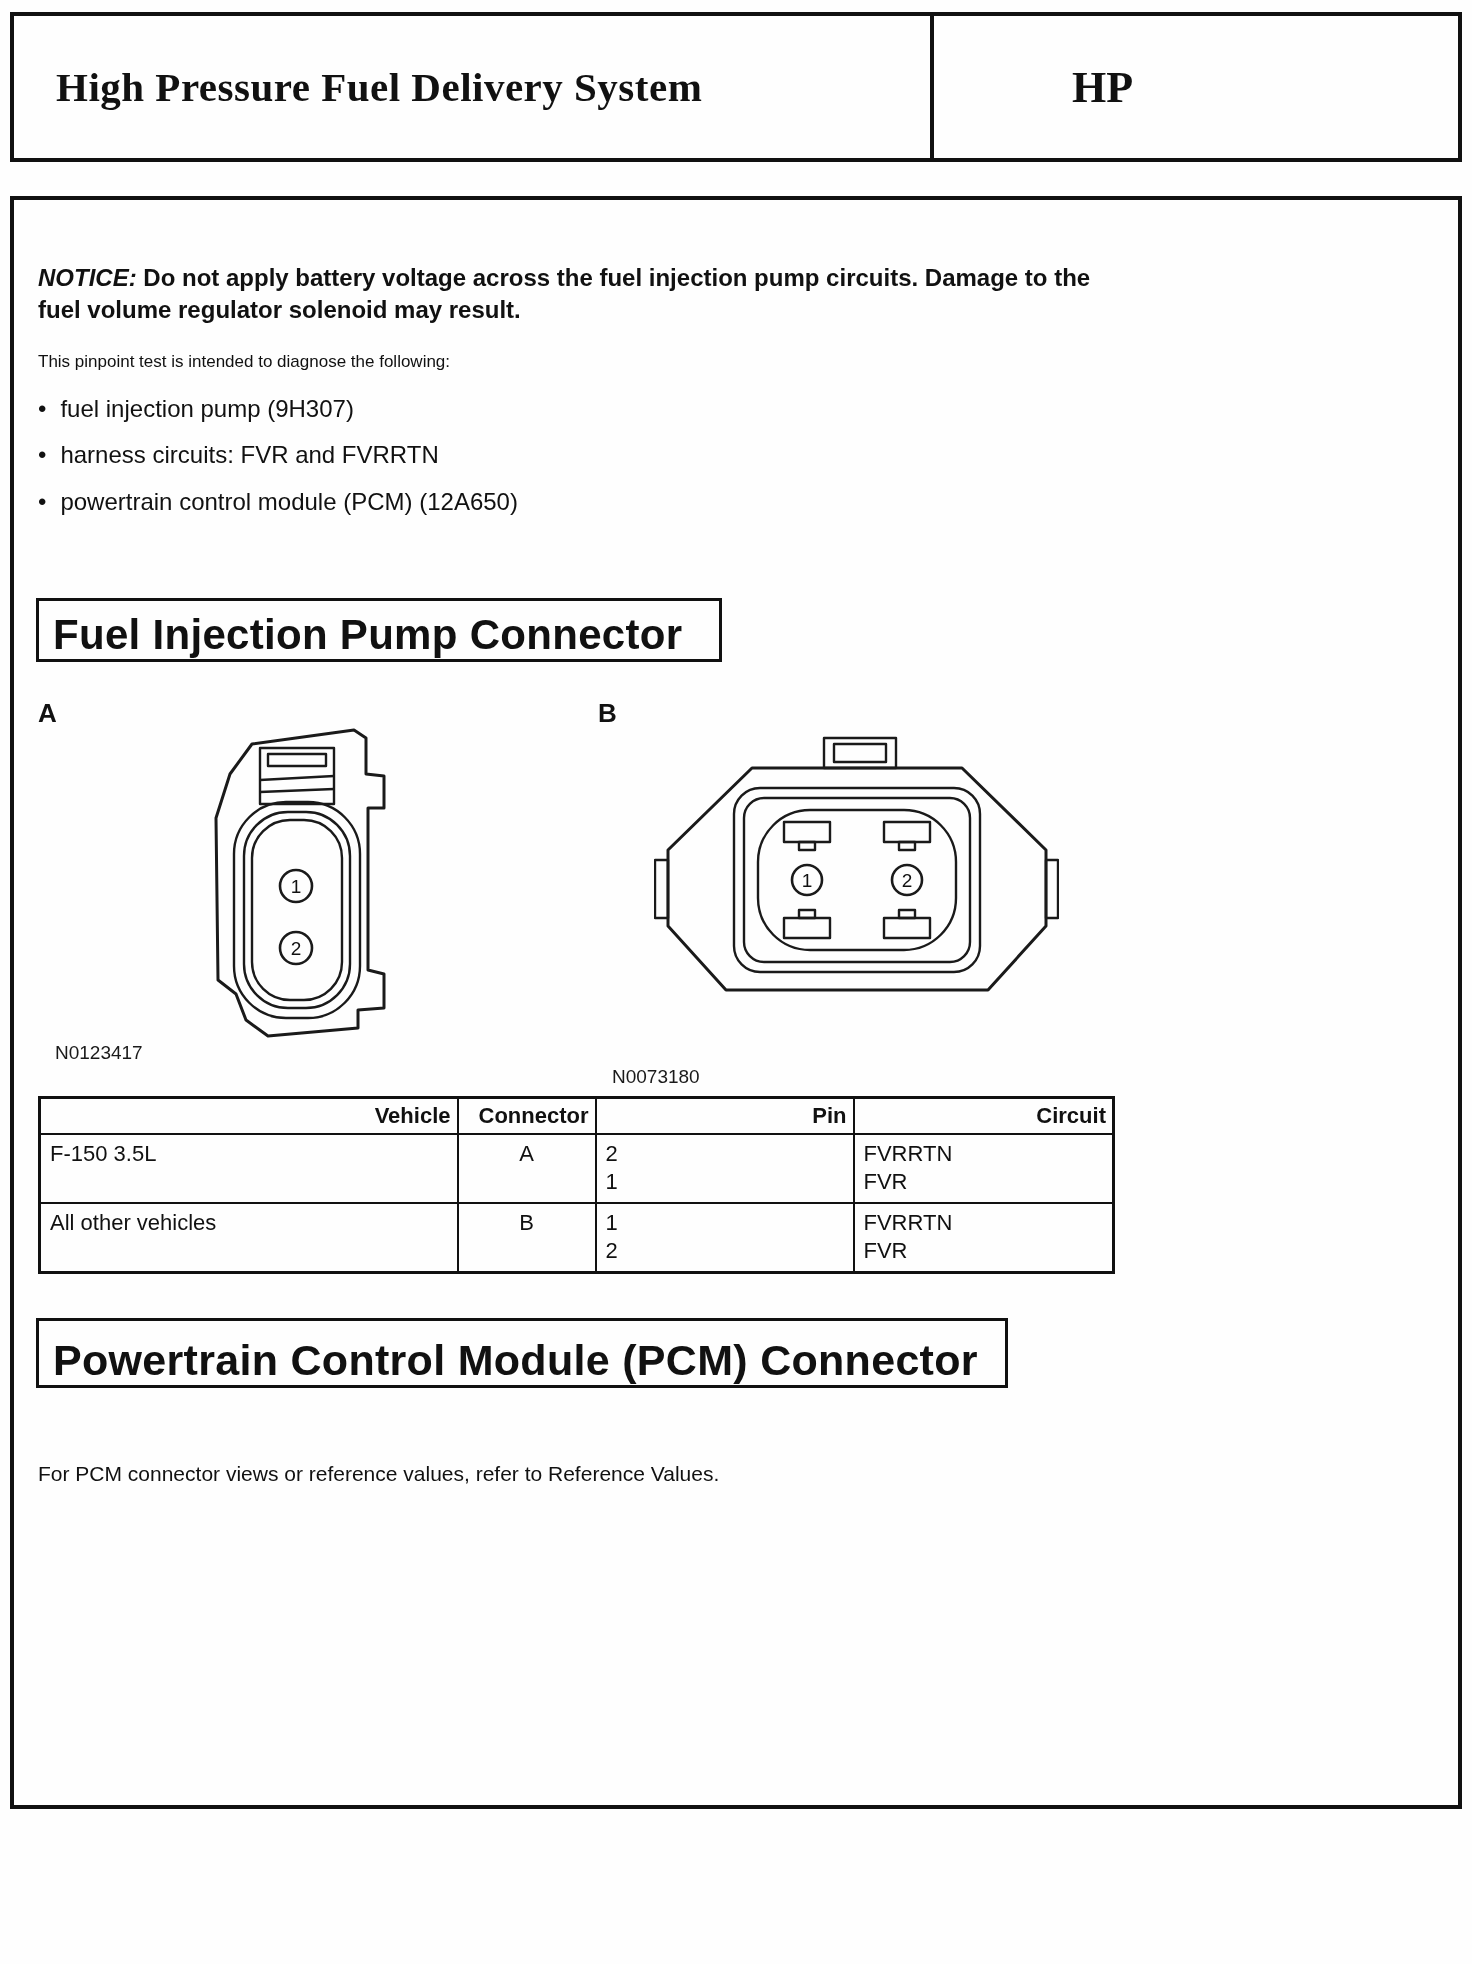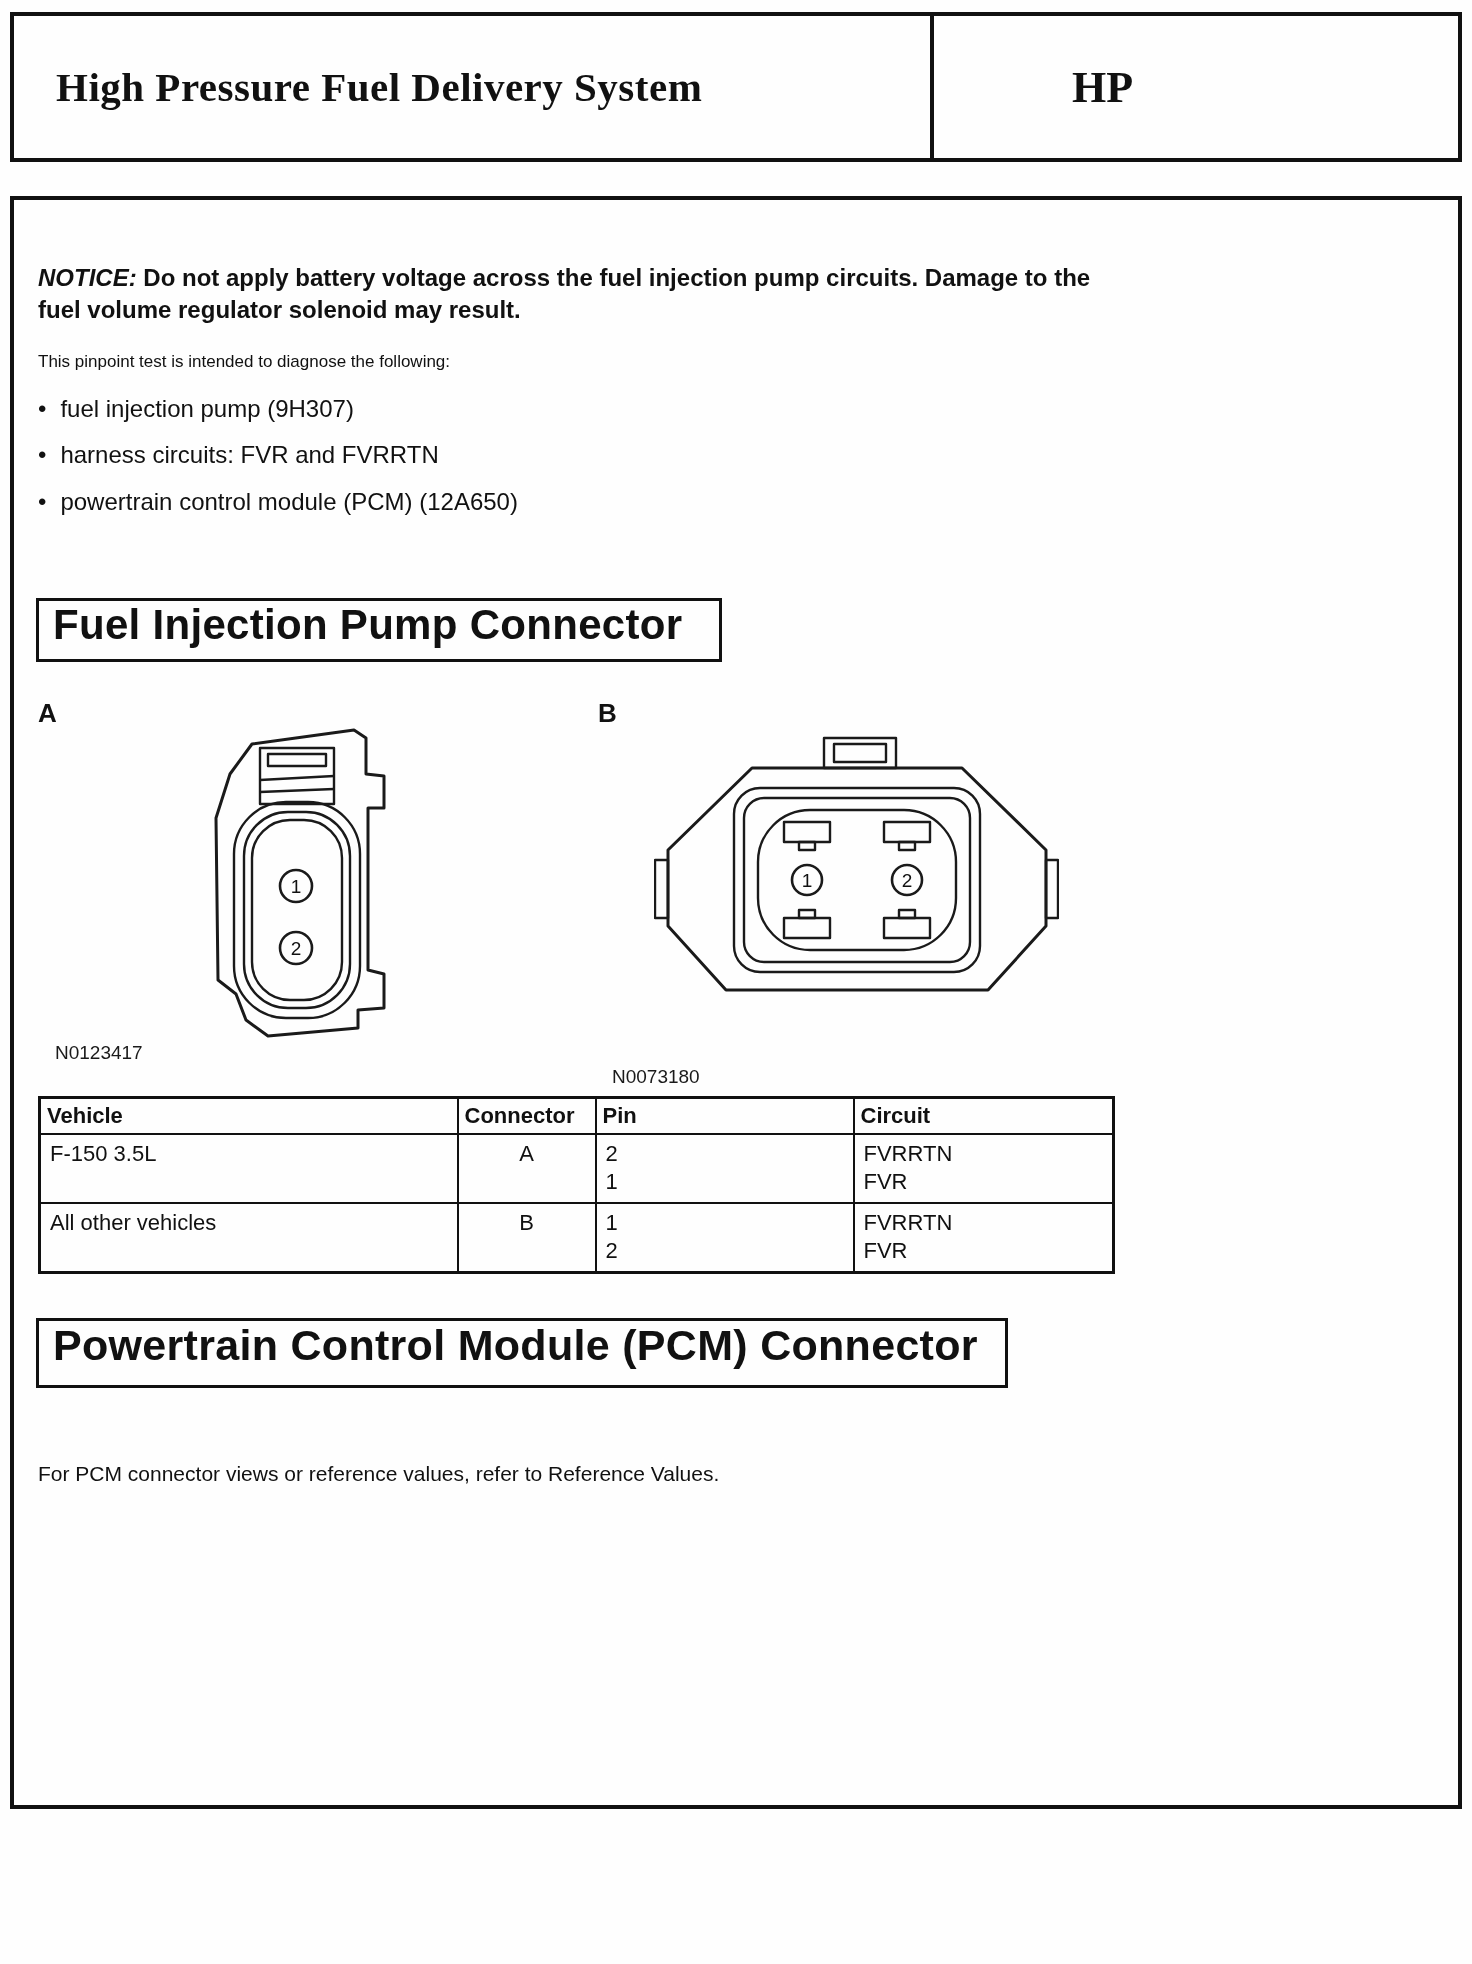"Fuel Injection Pump Connector" .section-heading-box { align-items: flex-start -> flex-end }
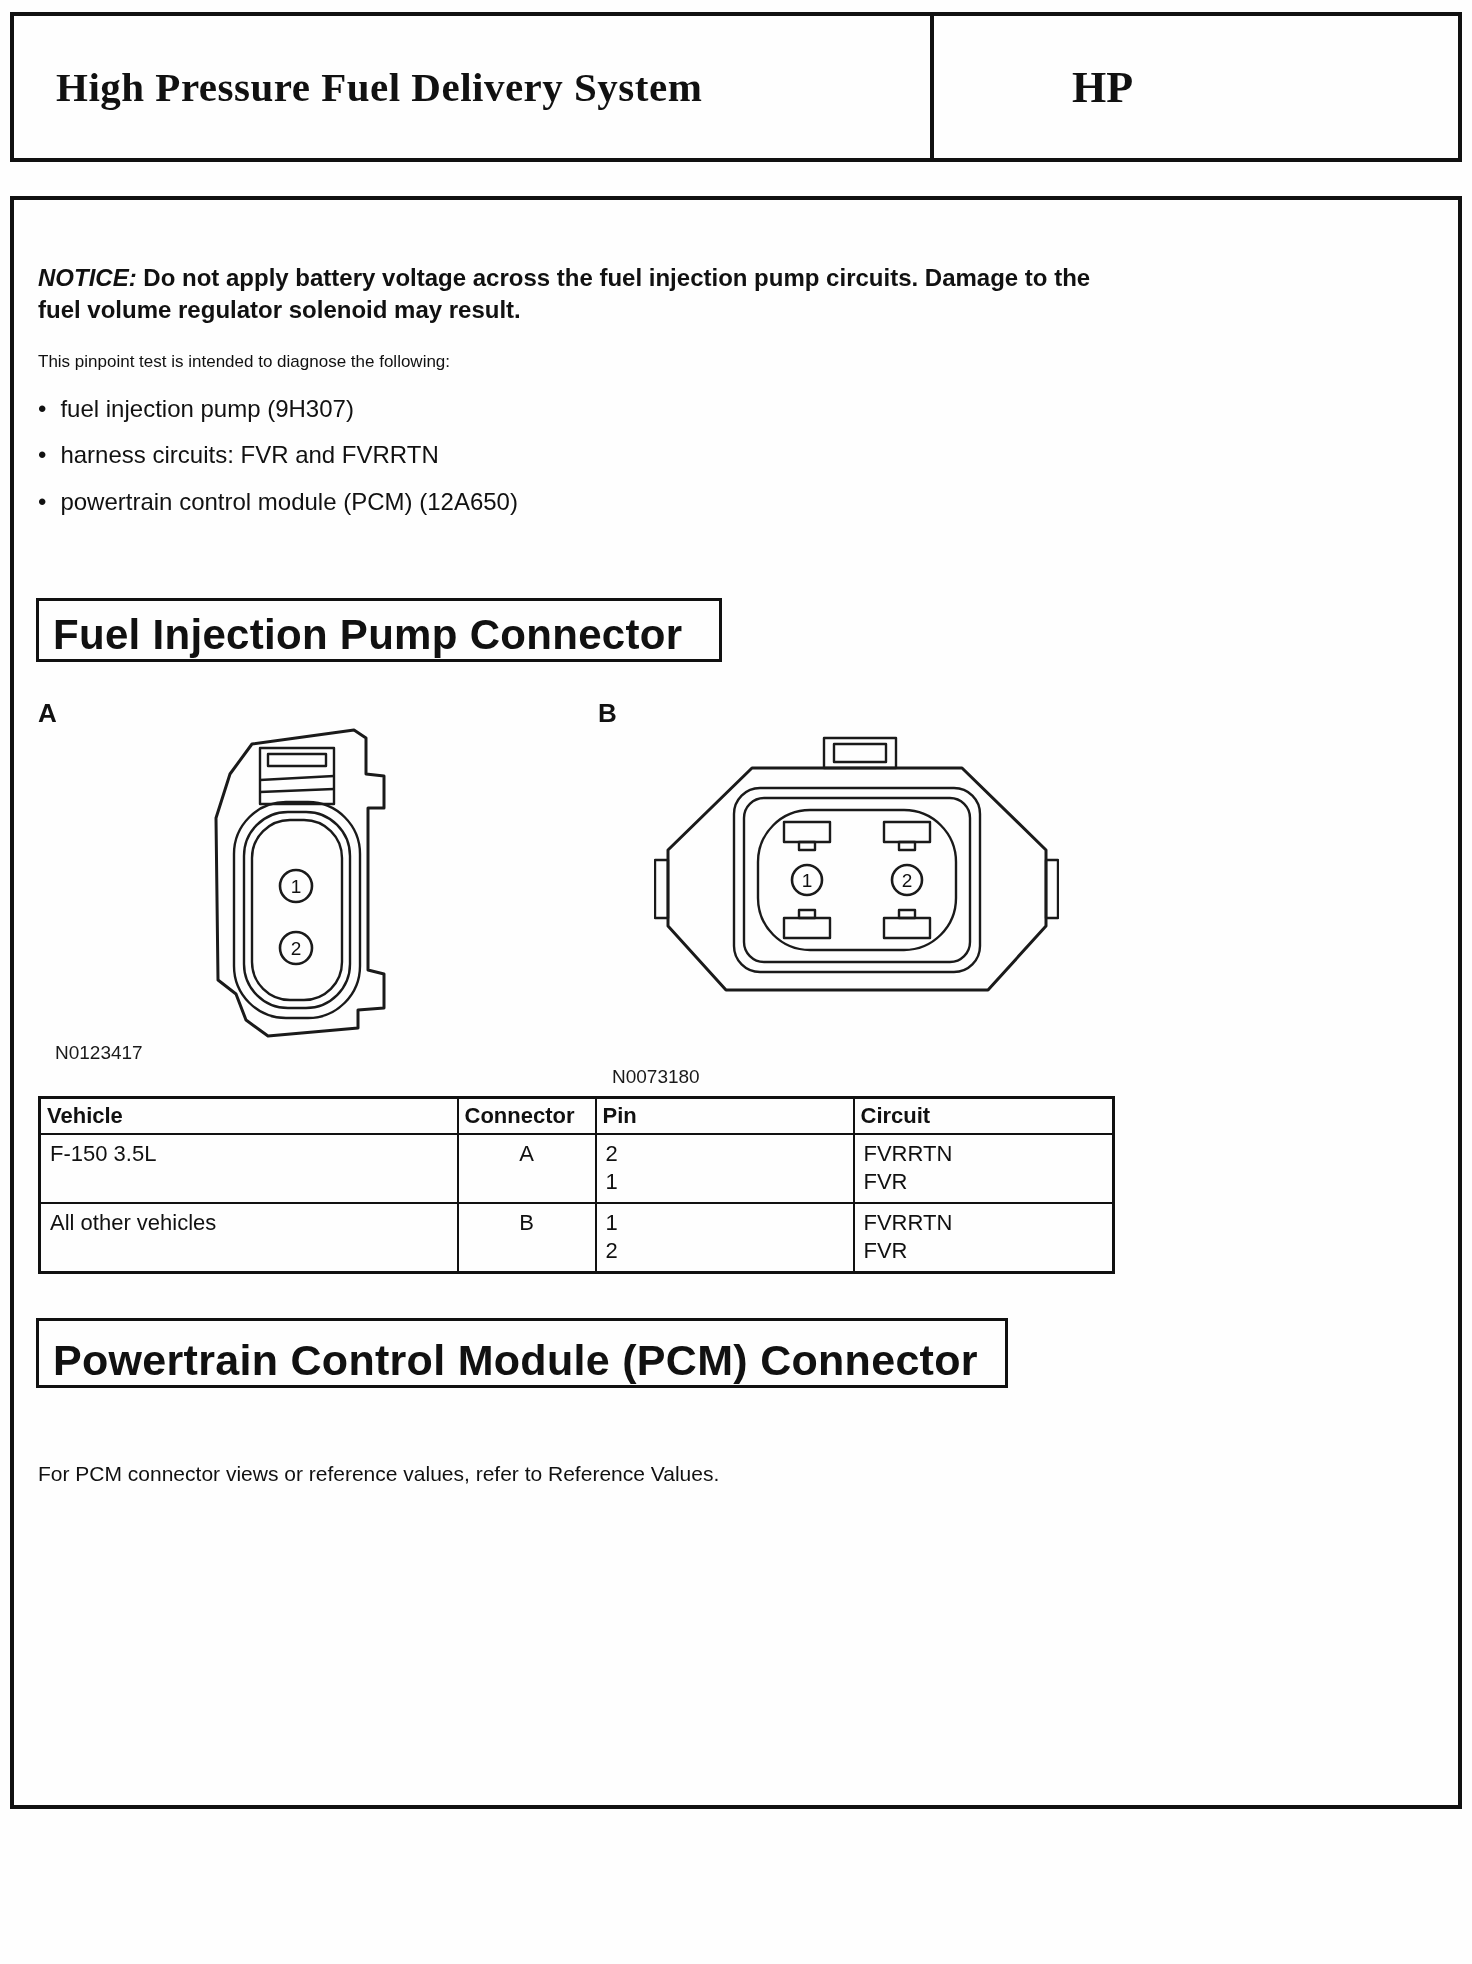"Vehicle" .pin-table th { text-align: left -> right }
